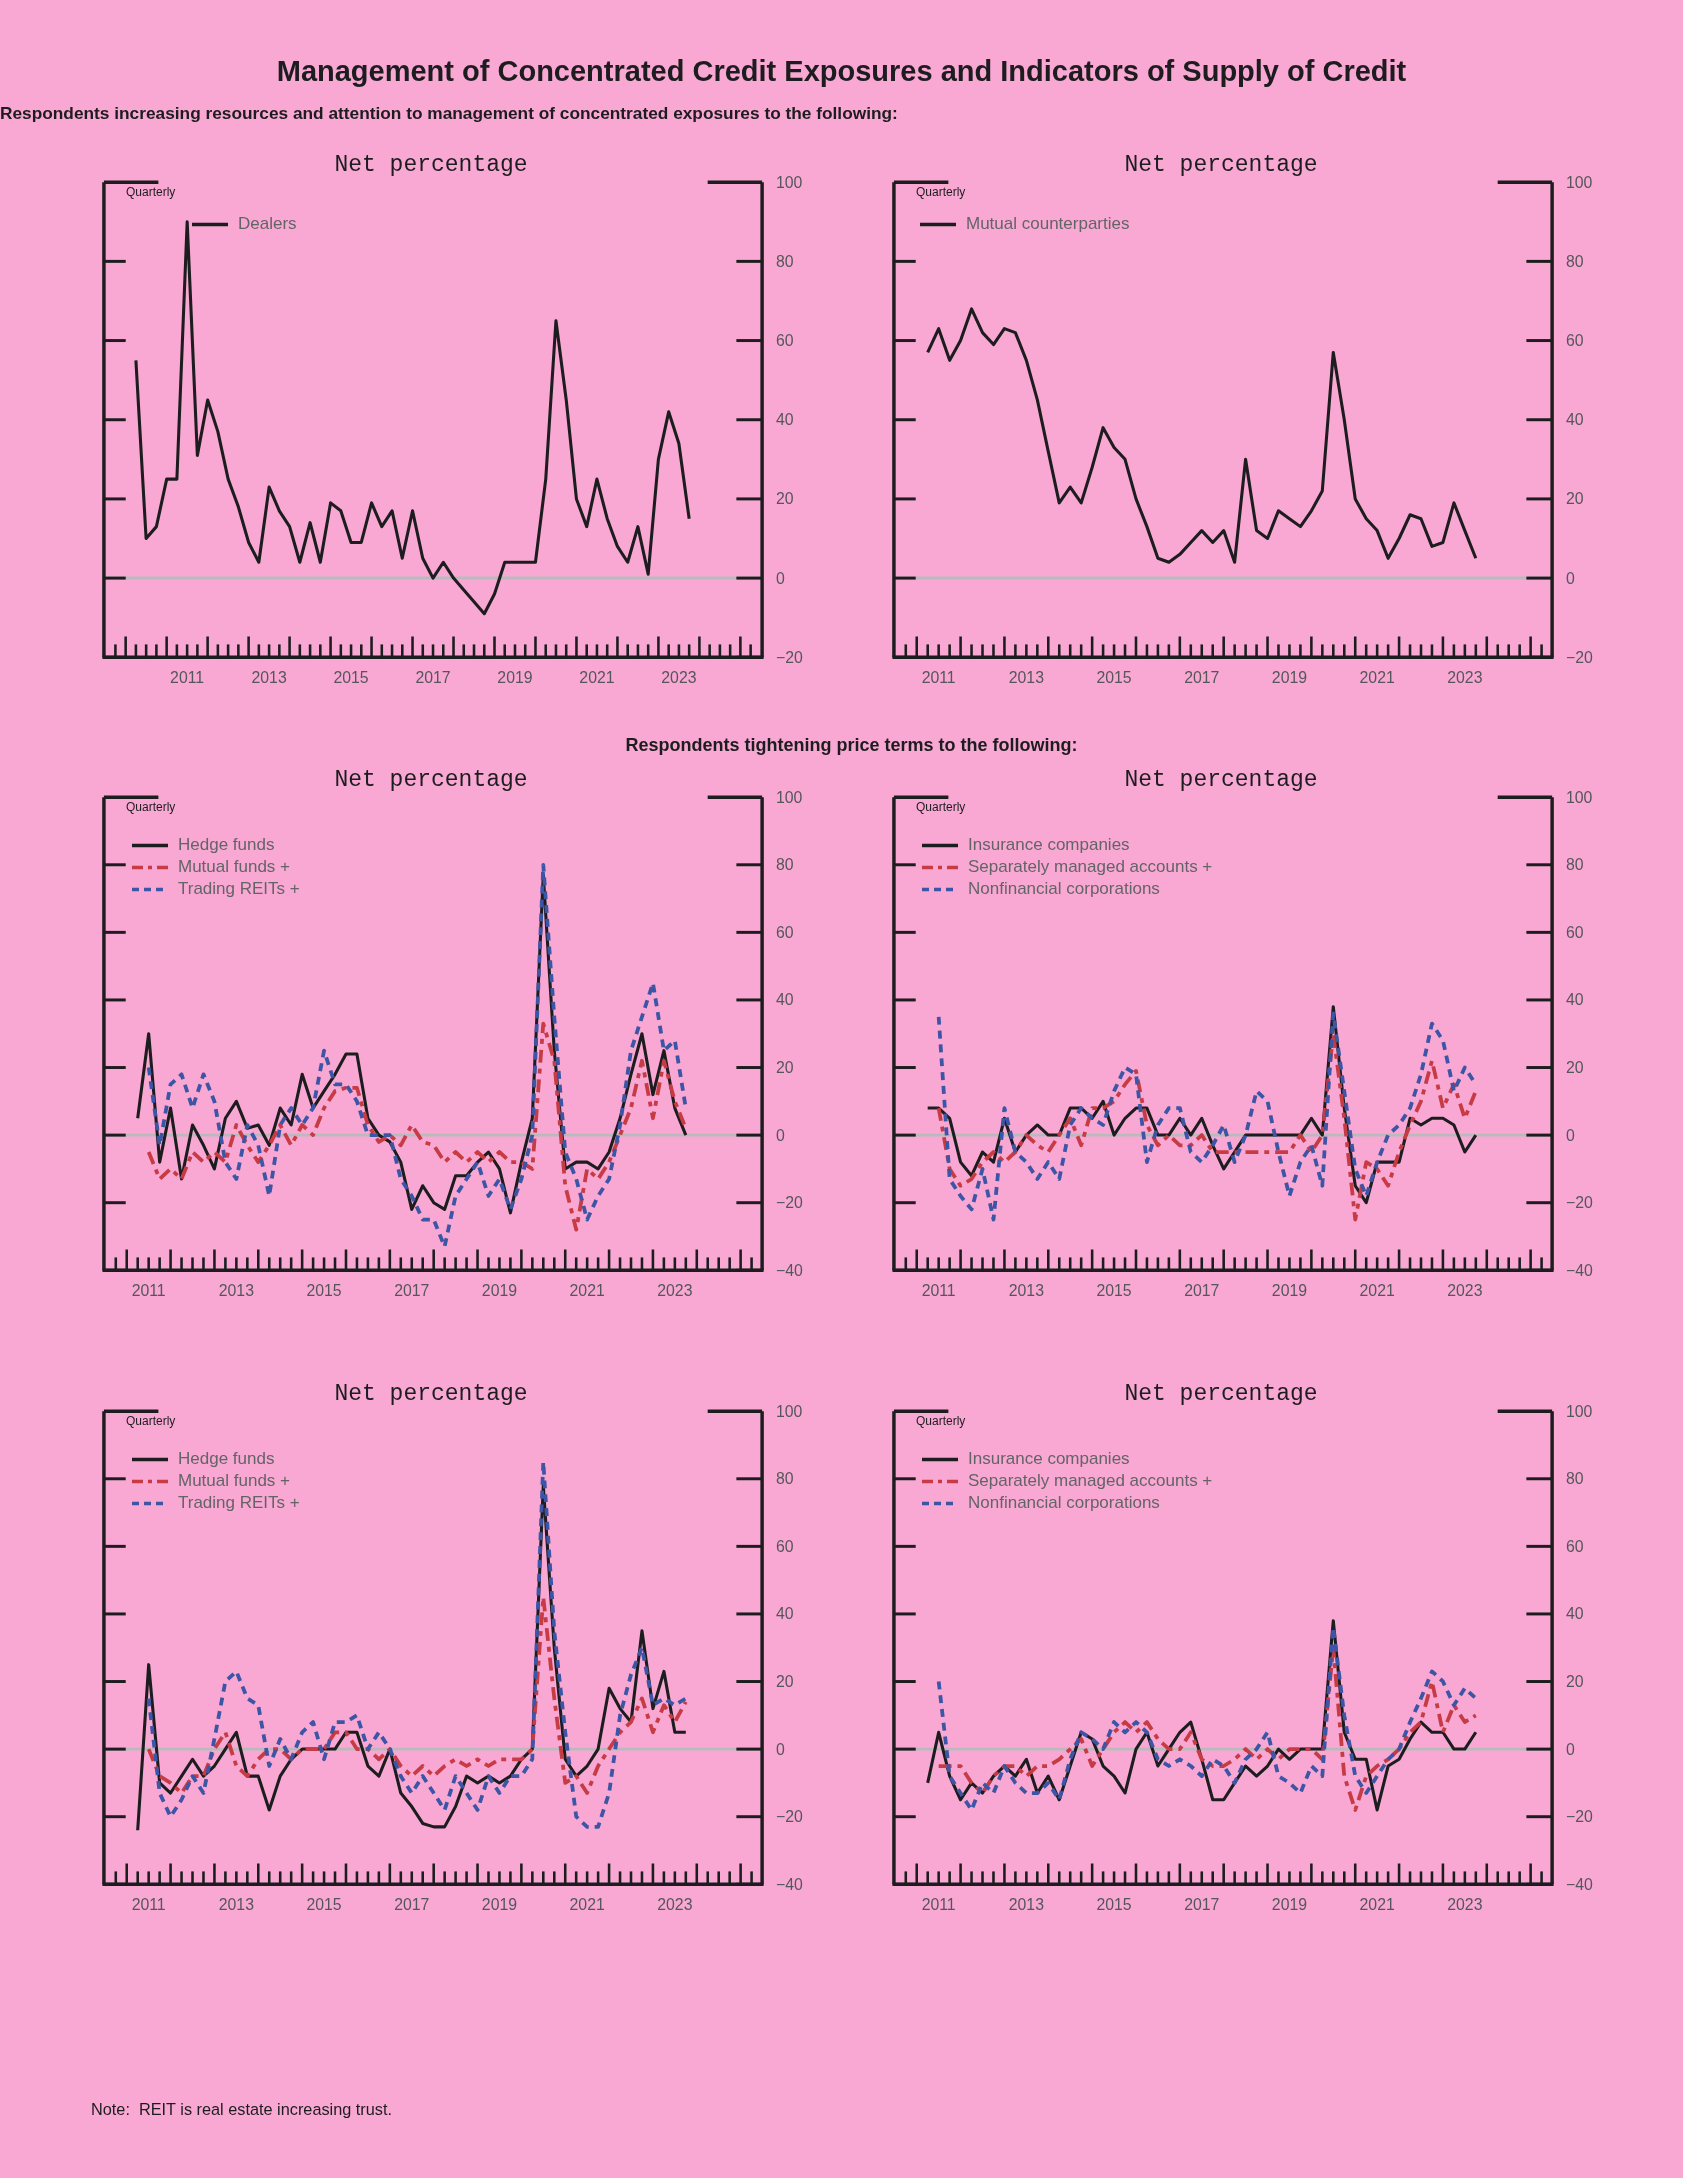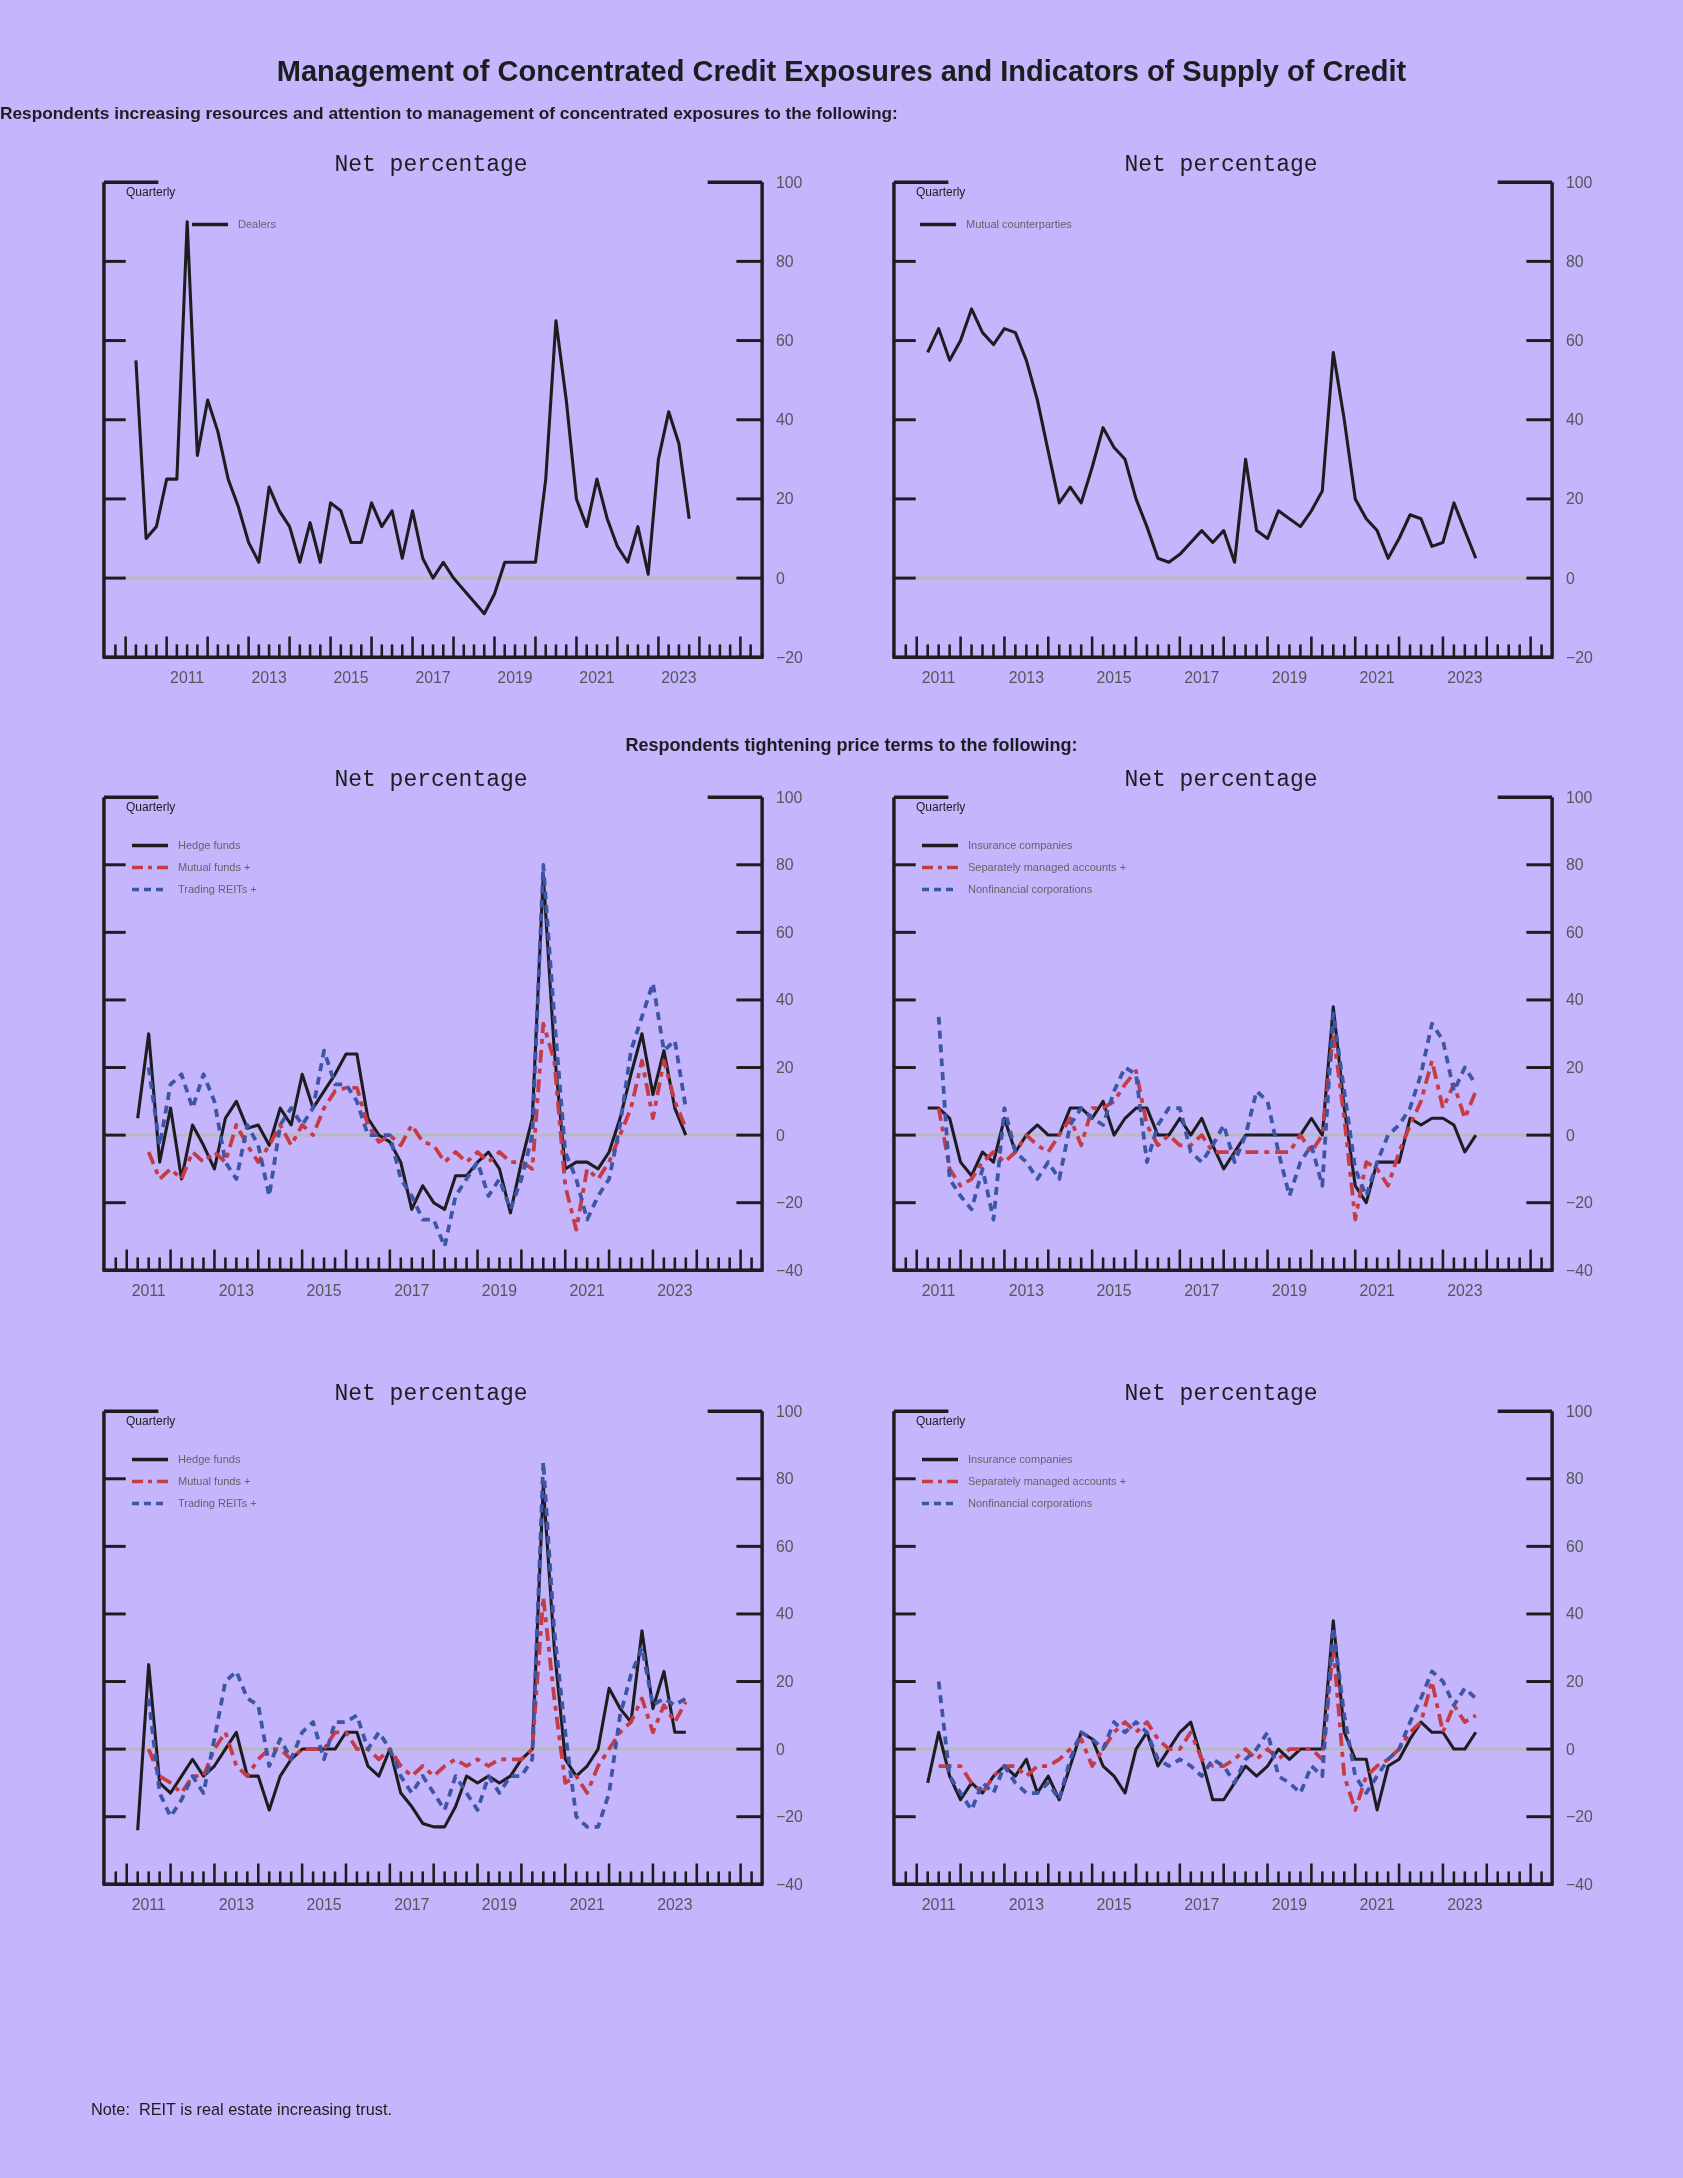"Management of Concentrated Credit" .page { background: #c4b5fd -> #f9a8d4 }
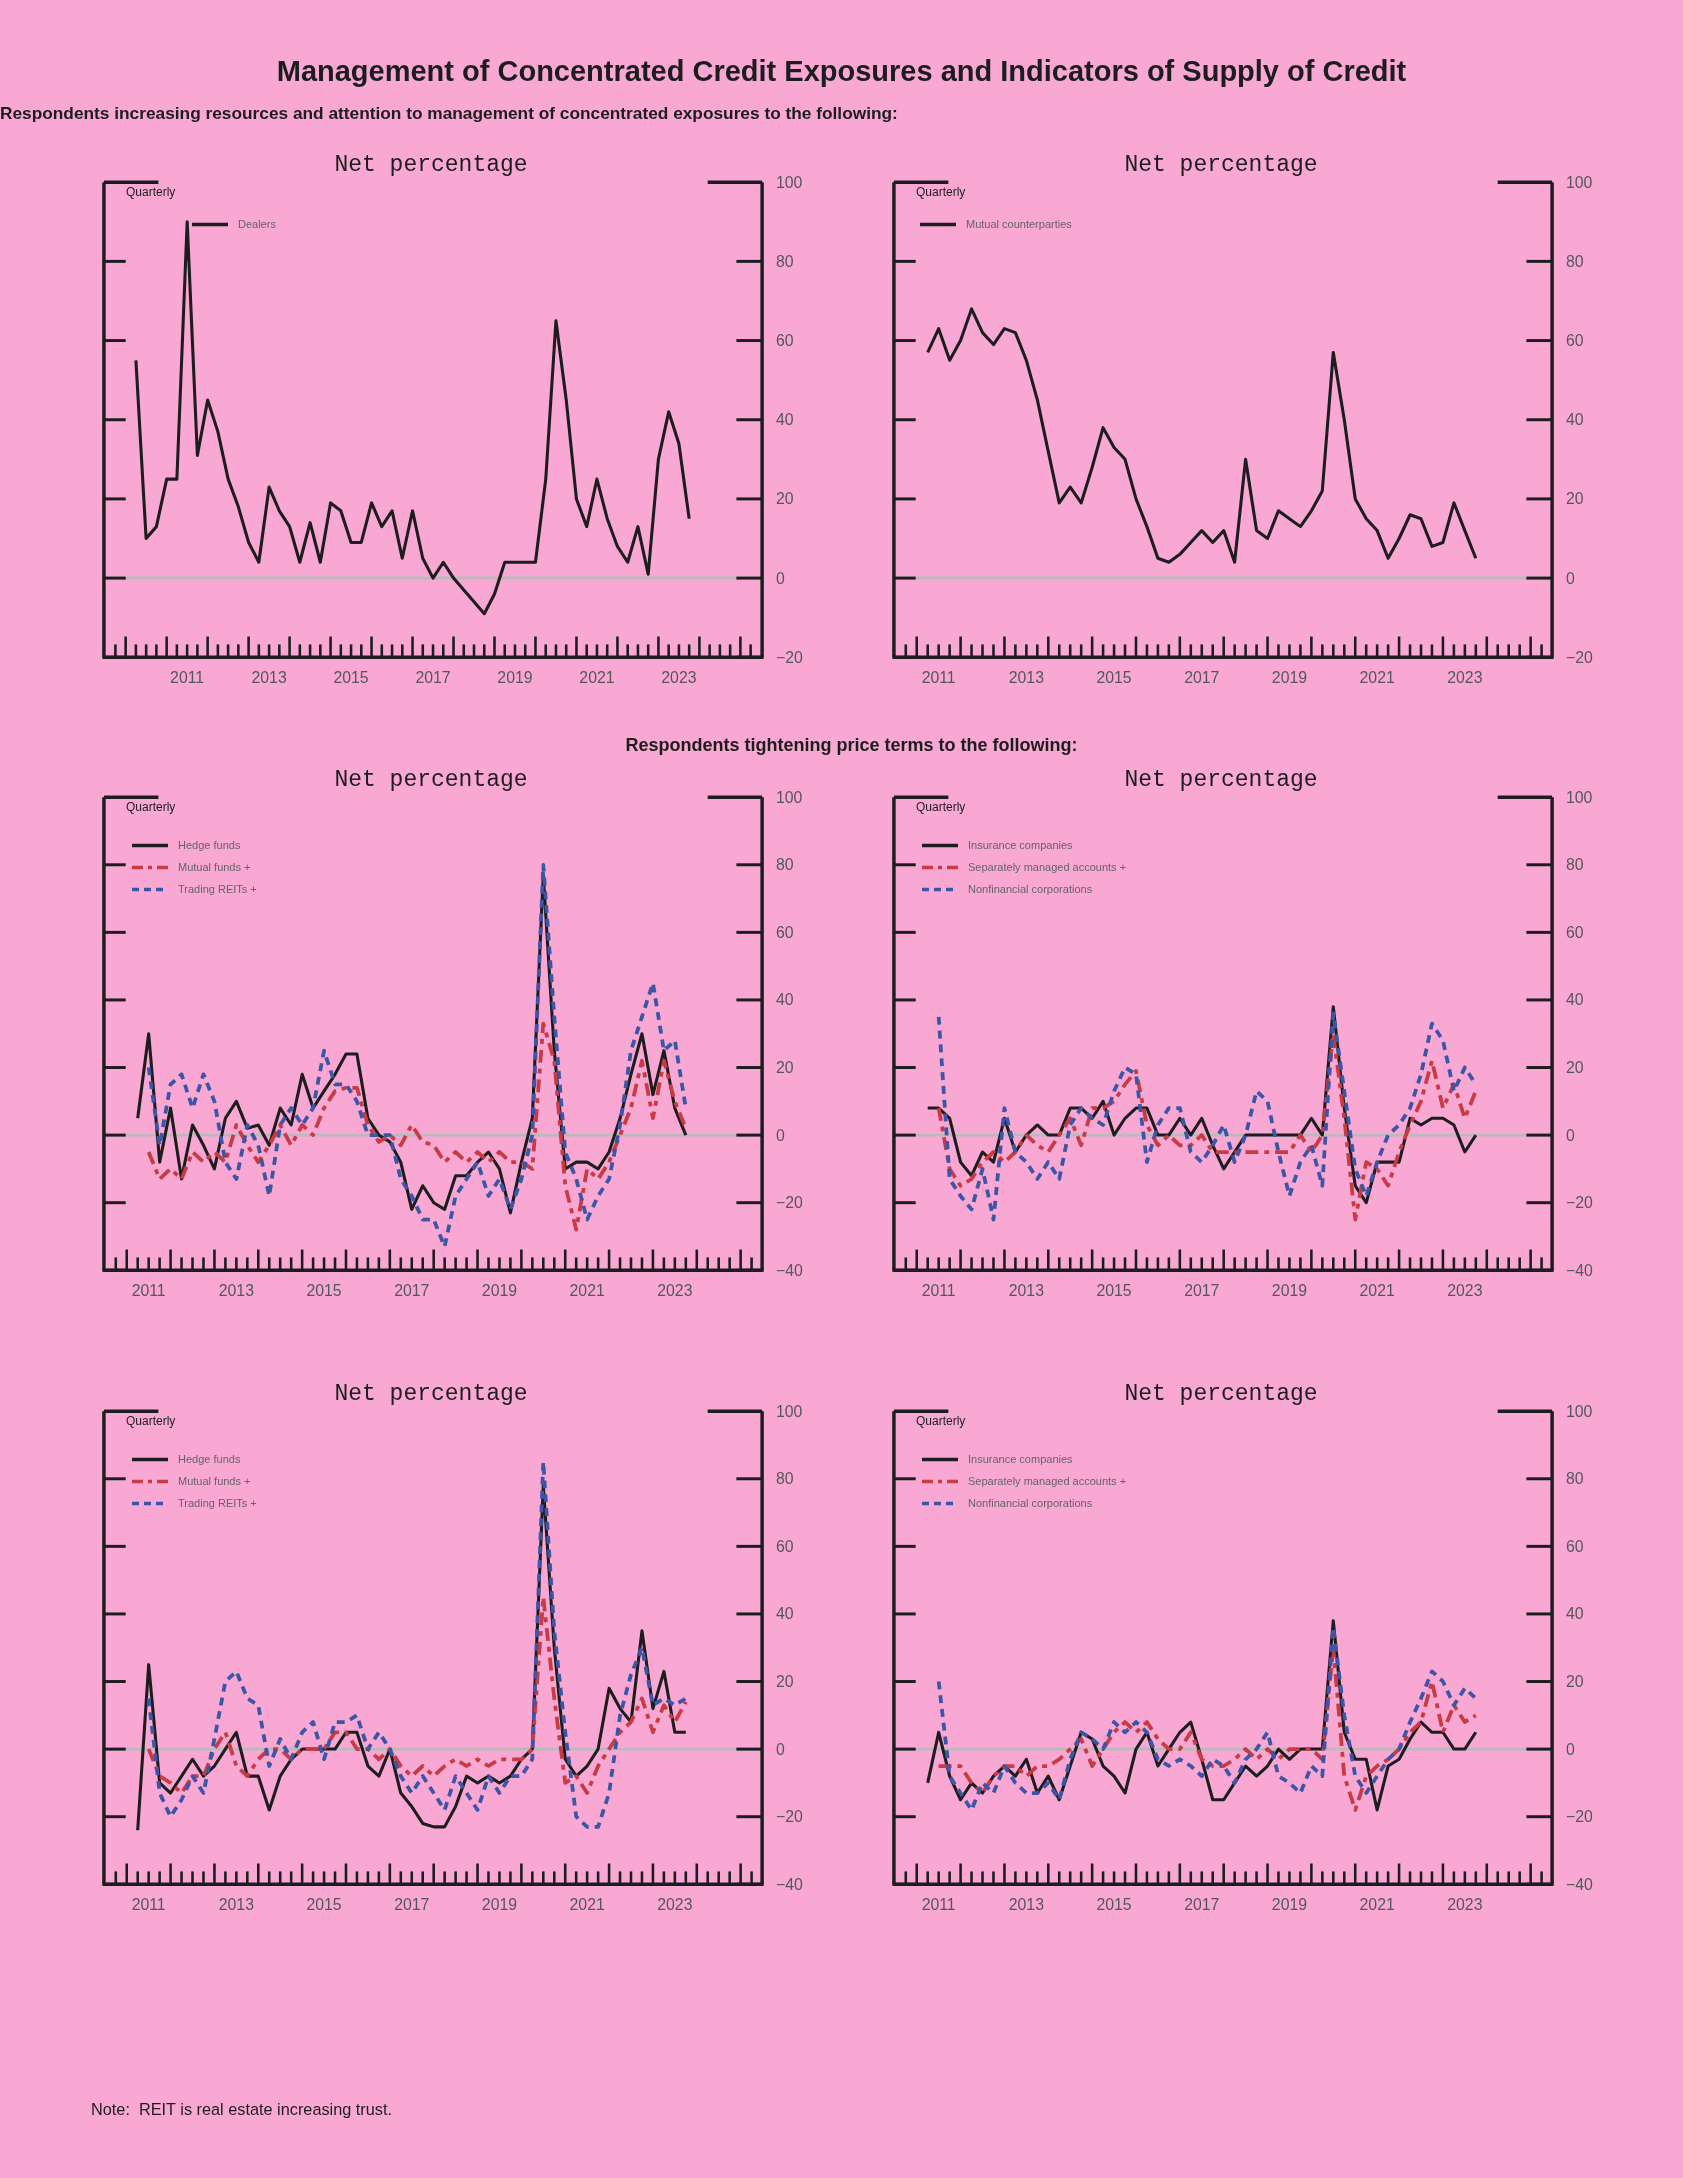"Dealers" .legend-row span { font-size: 11px -> 17px }
